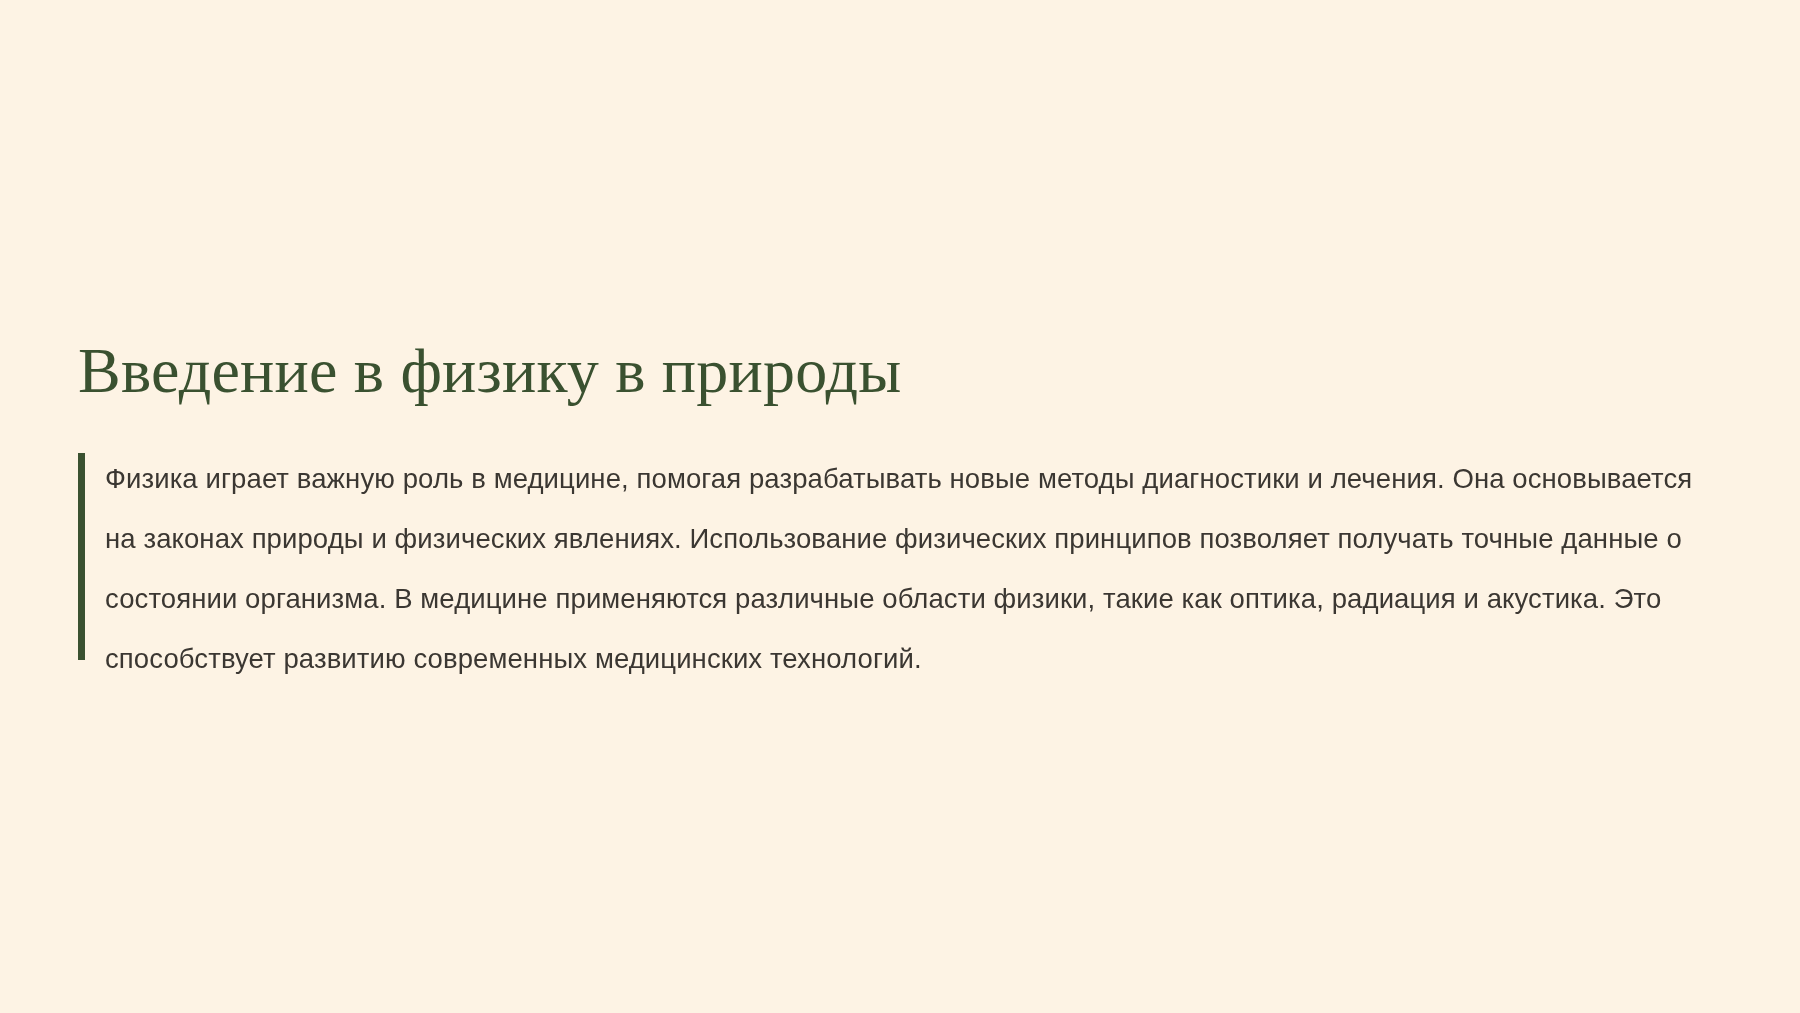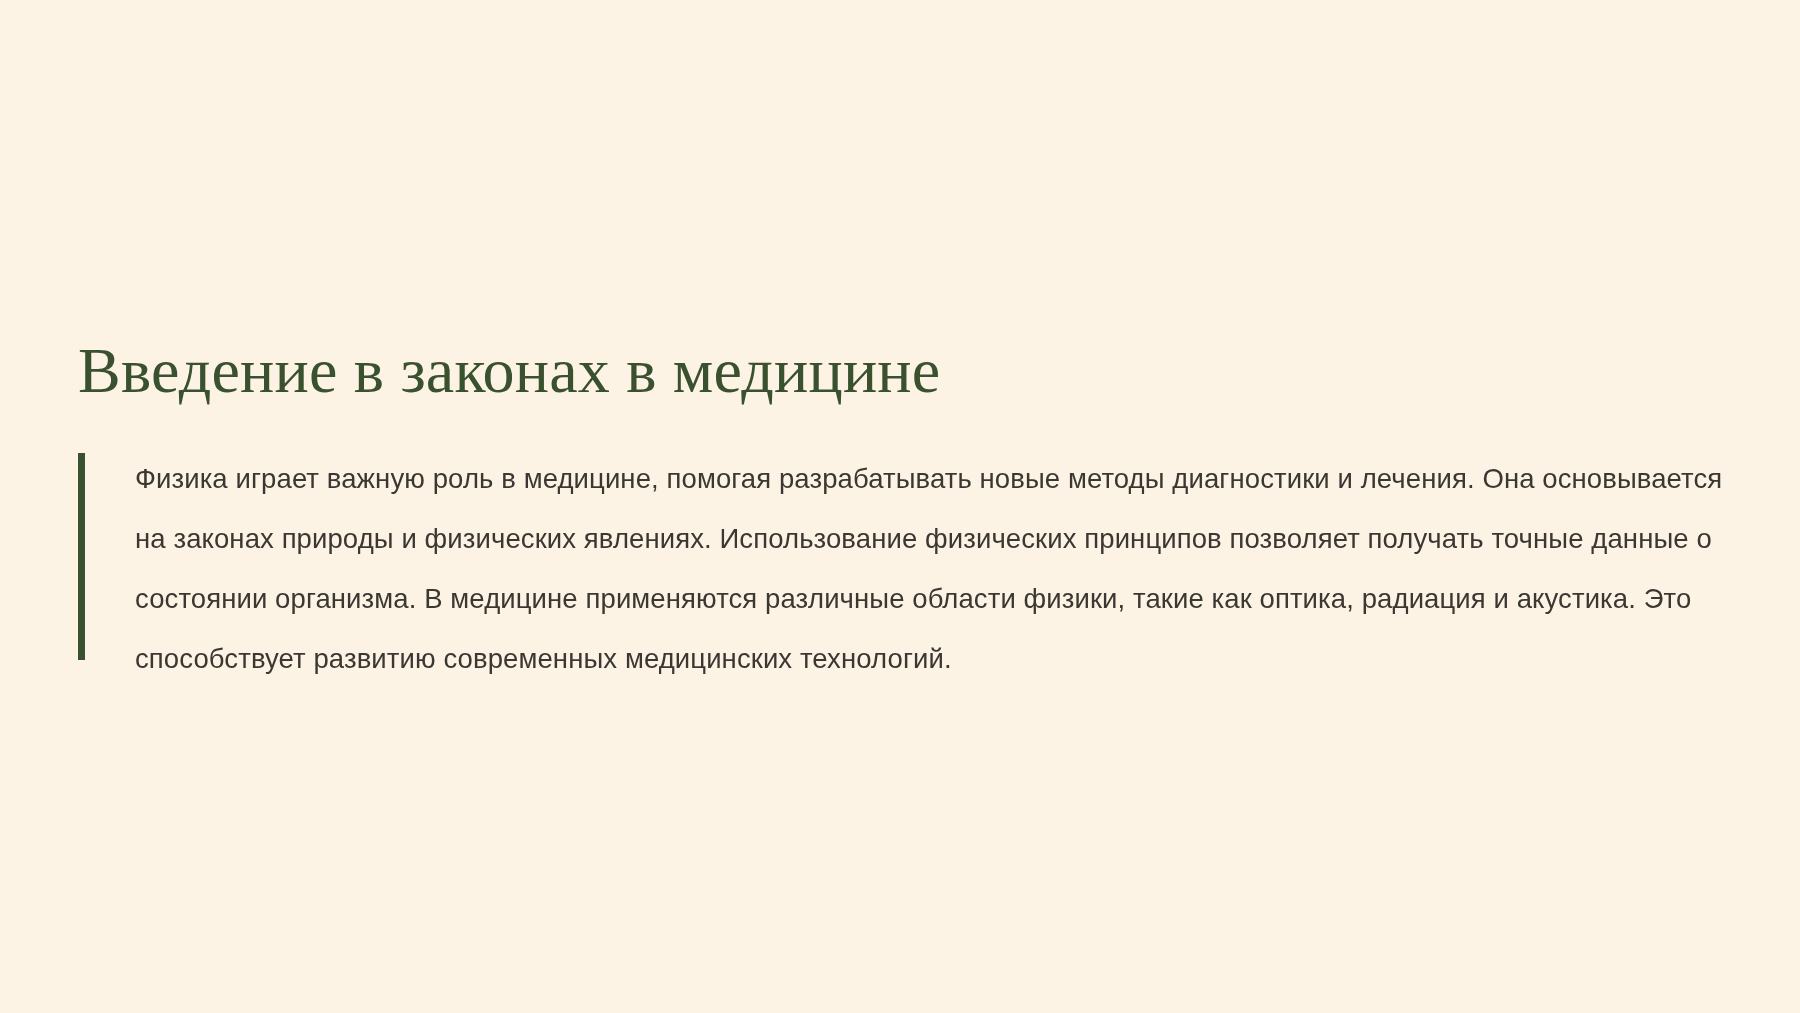"Введение в законах в медицине" h1.slide-title { text: законах в медицине -> физику в природы }
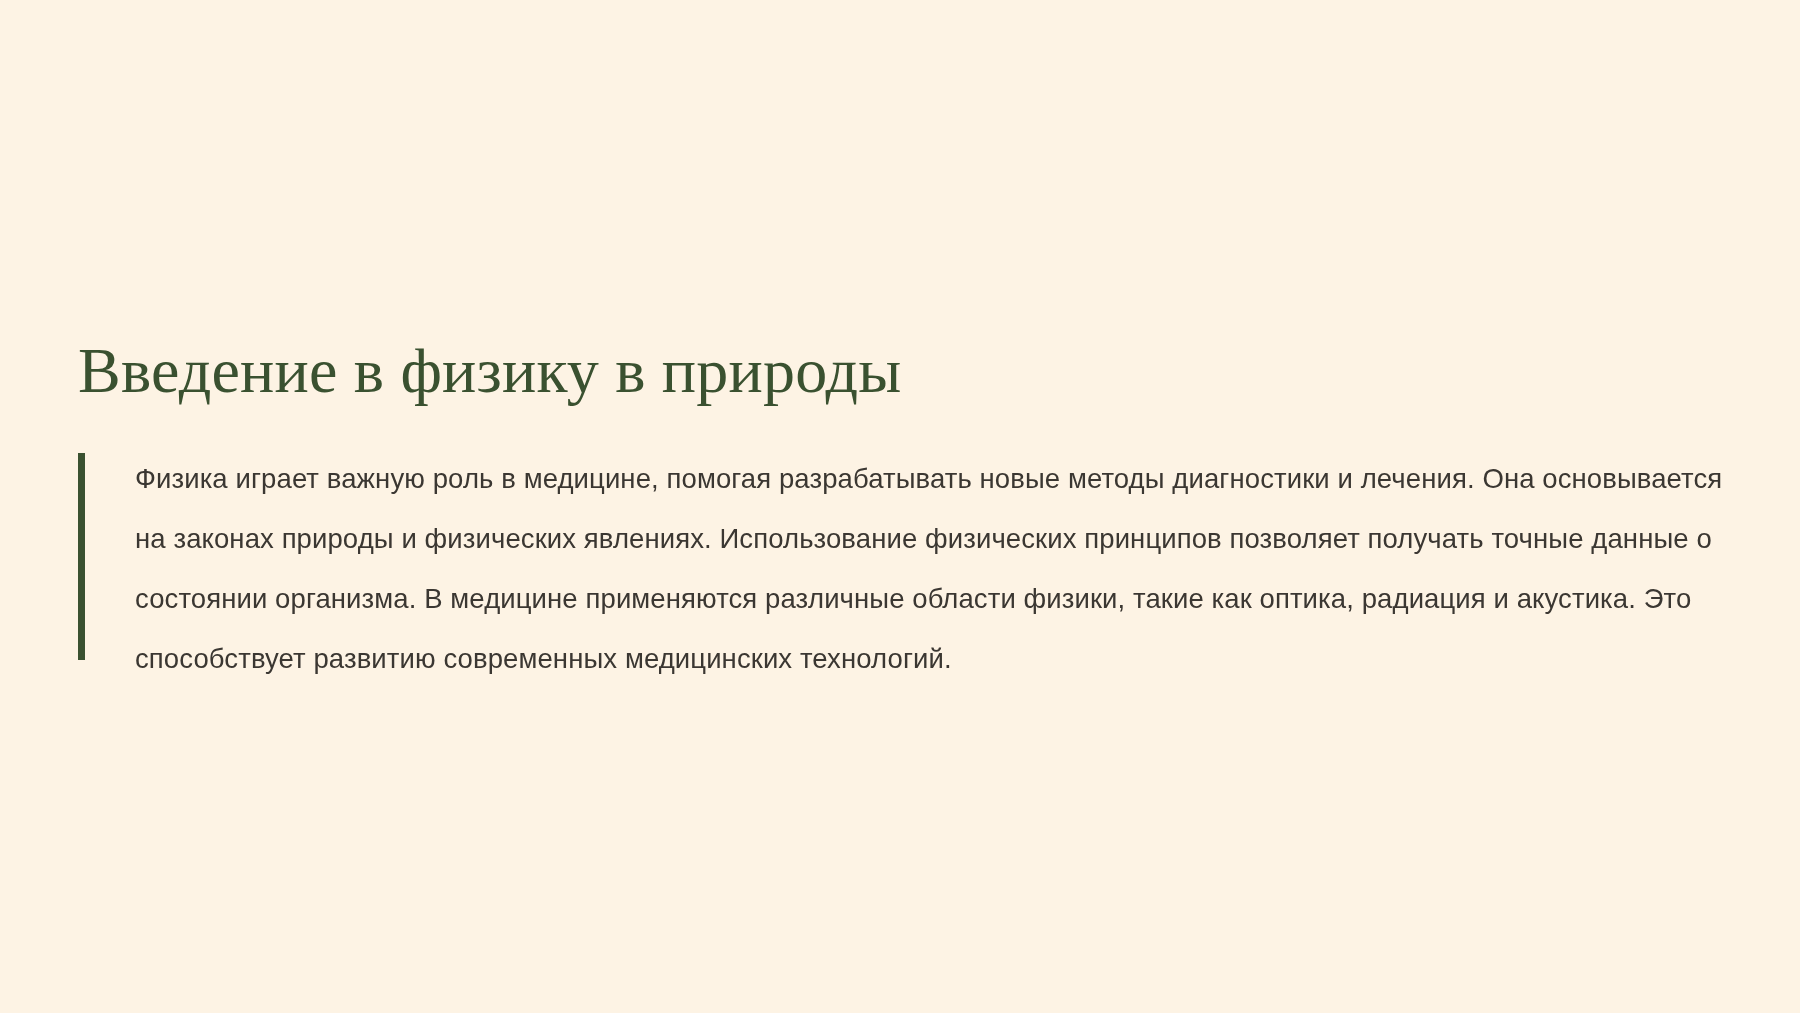"Физика играет важную роль в" .body-block { padding-left: 57px -> 27px }
